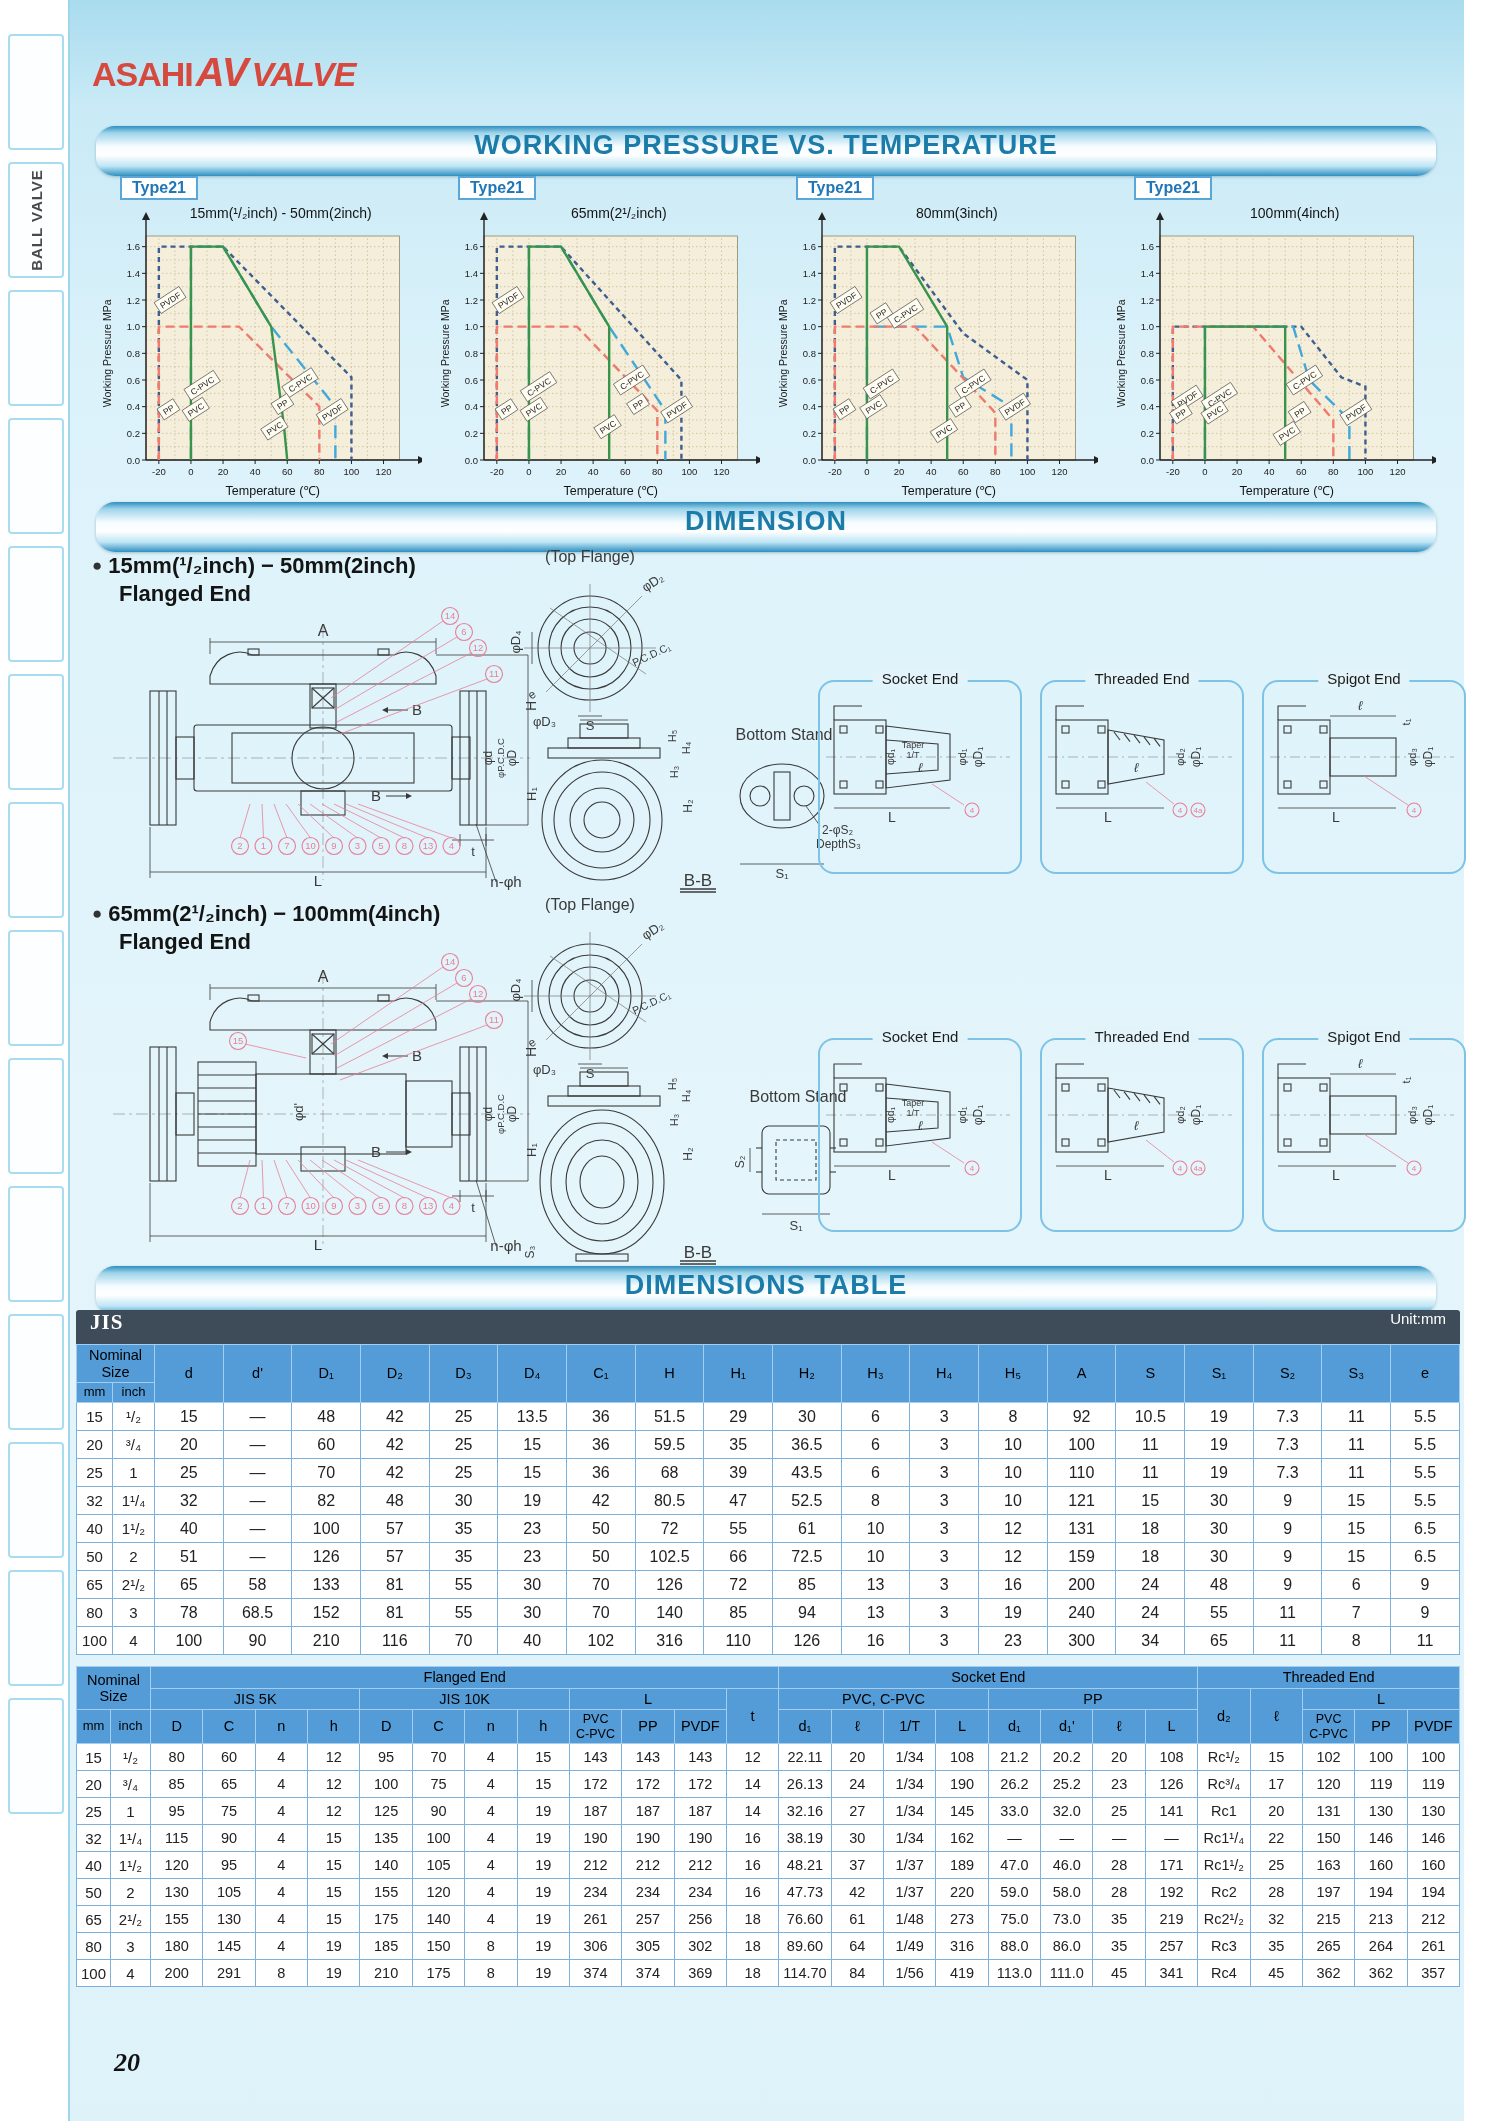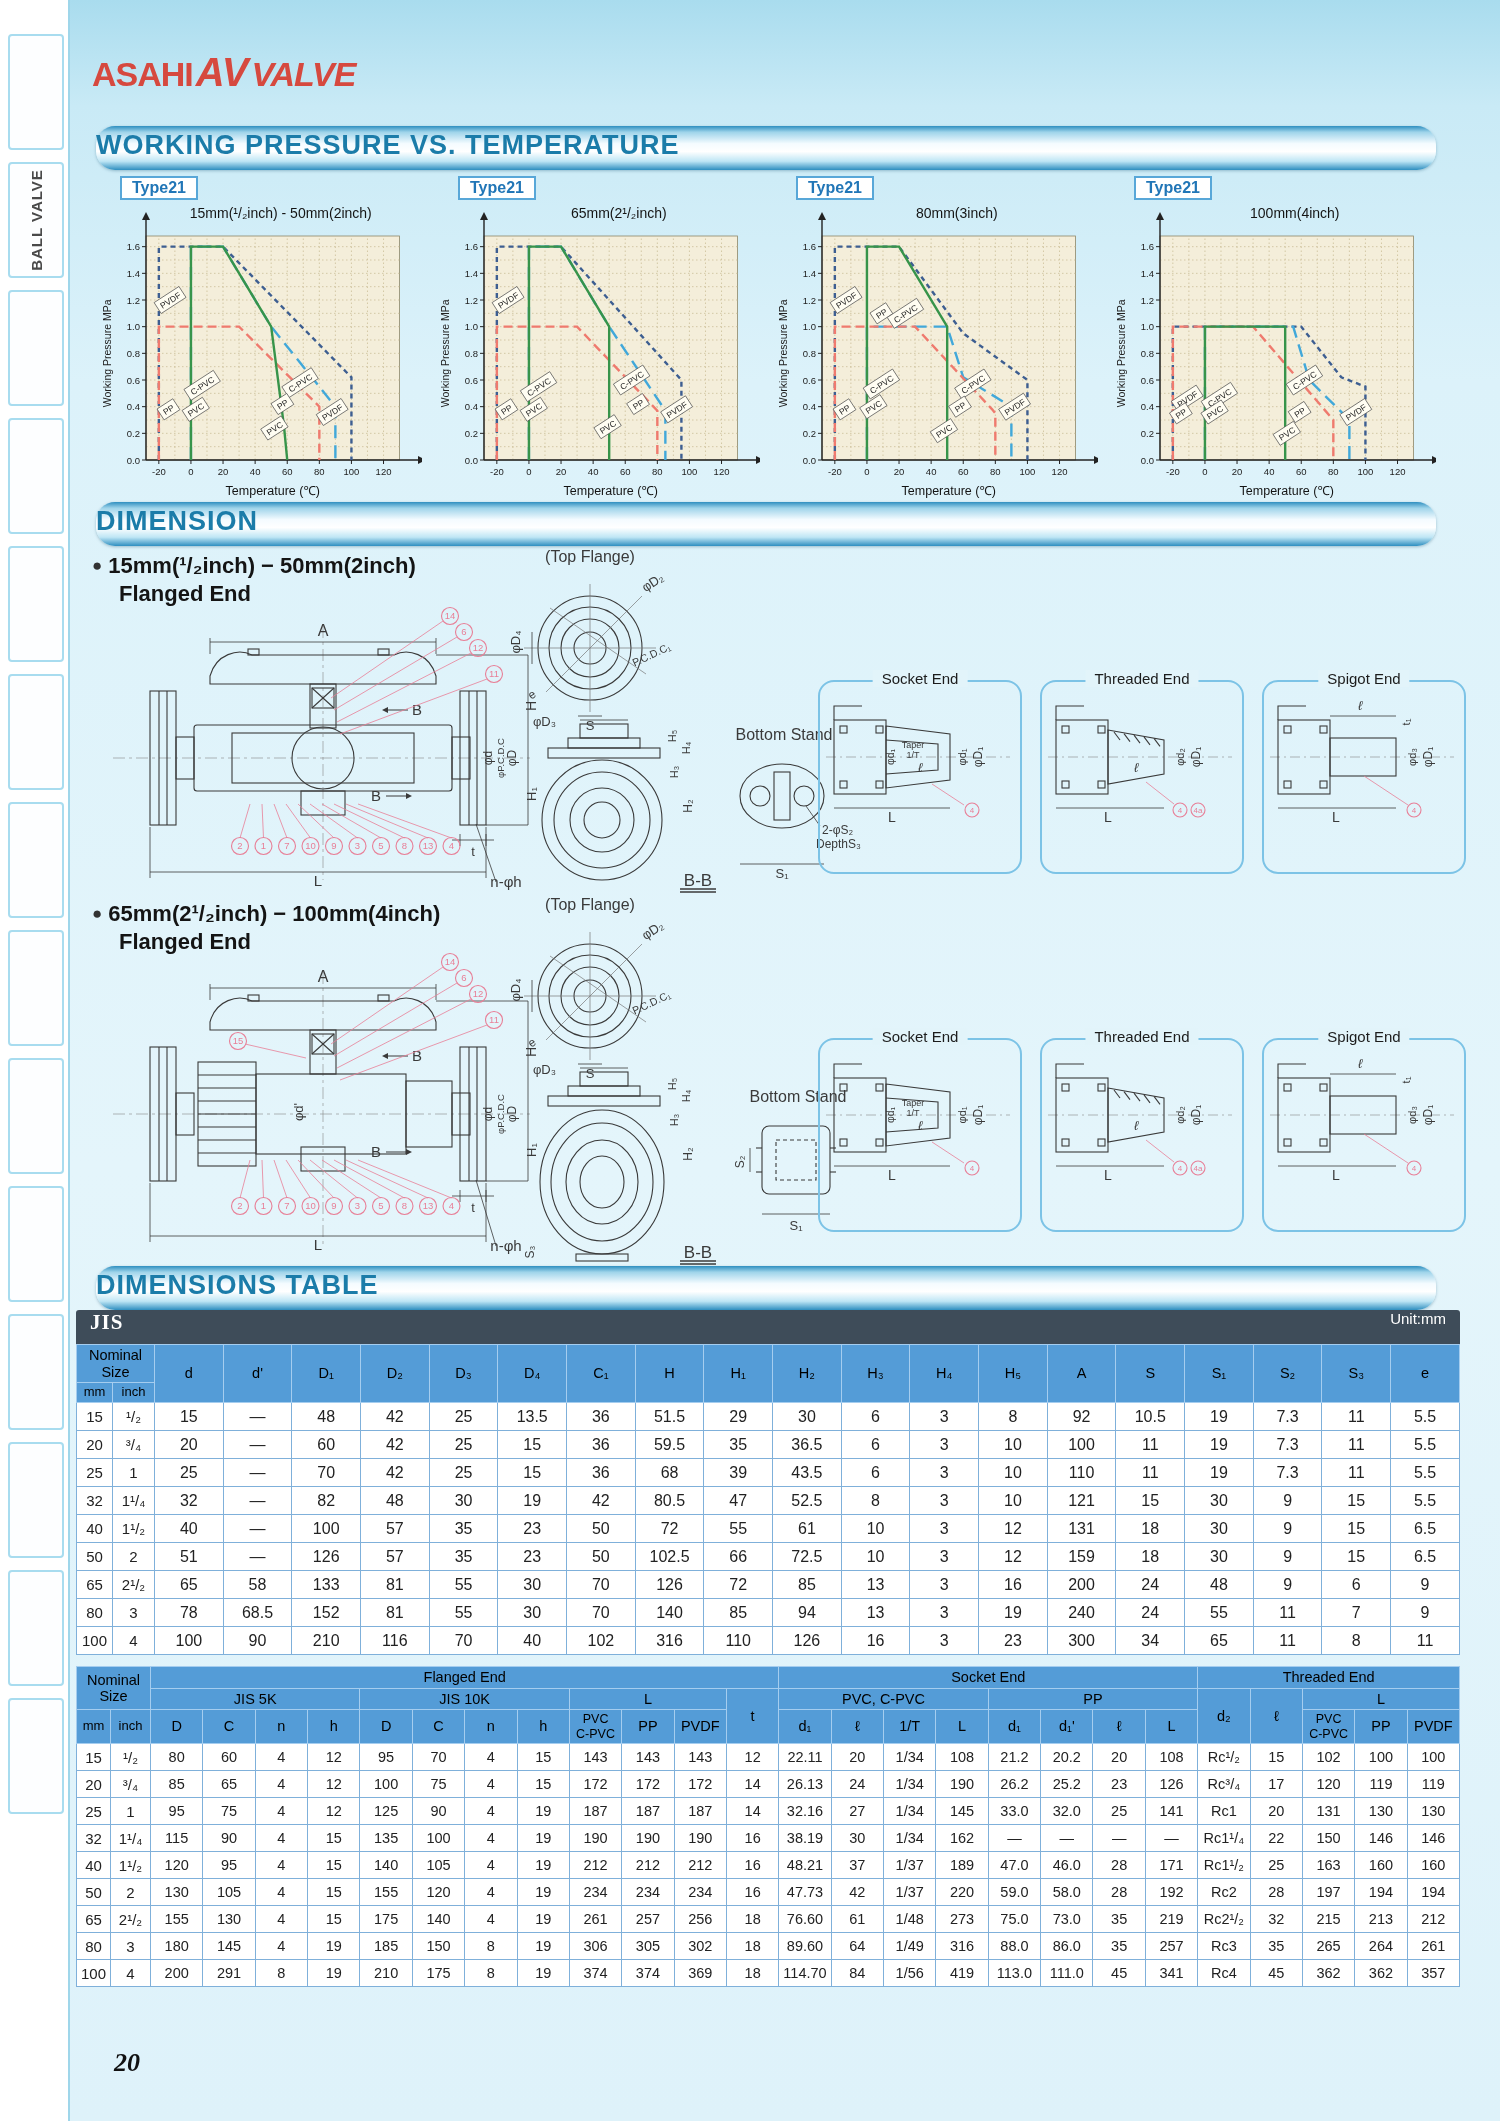"ASAHIAVVALVE" .content { padding-left: 37px -> none }
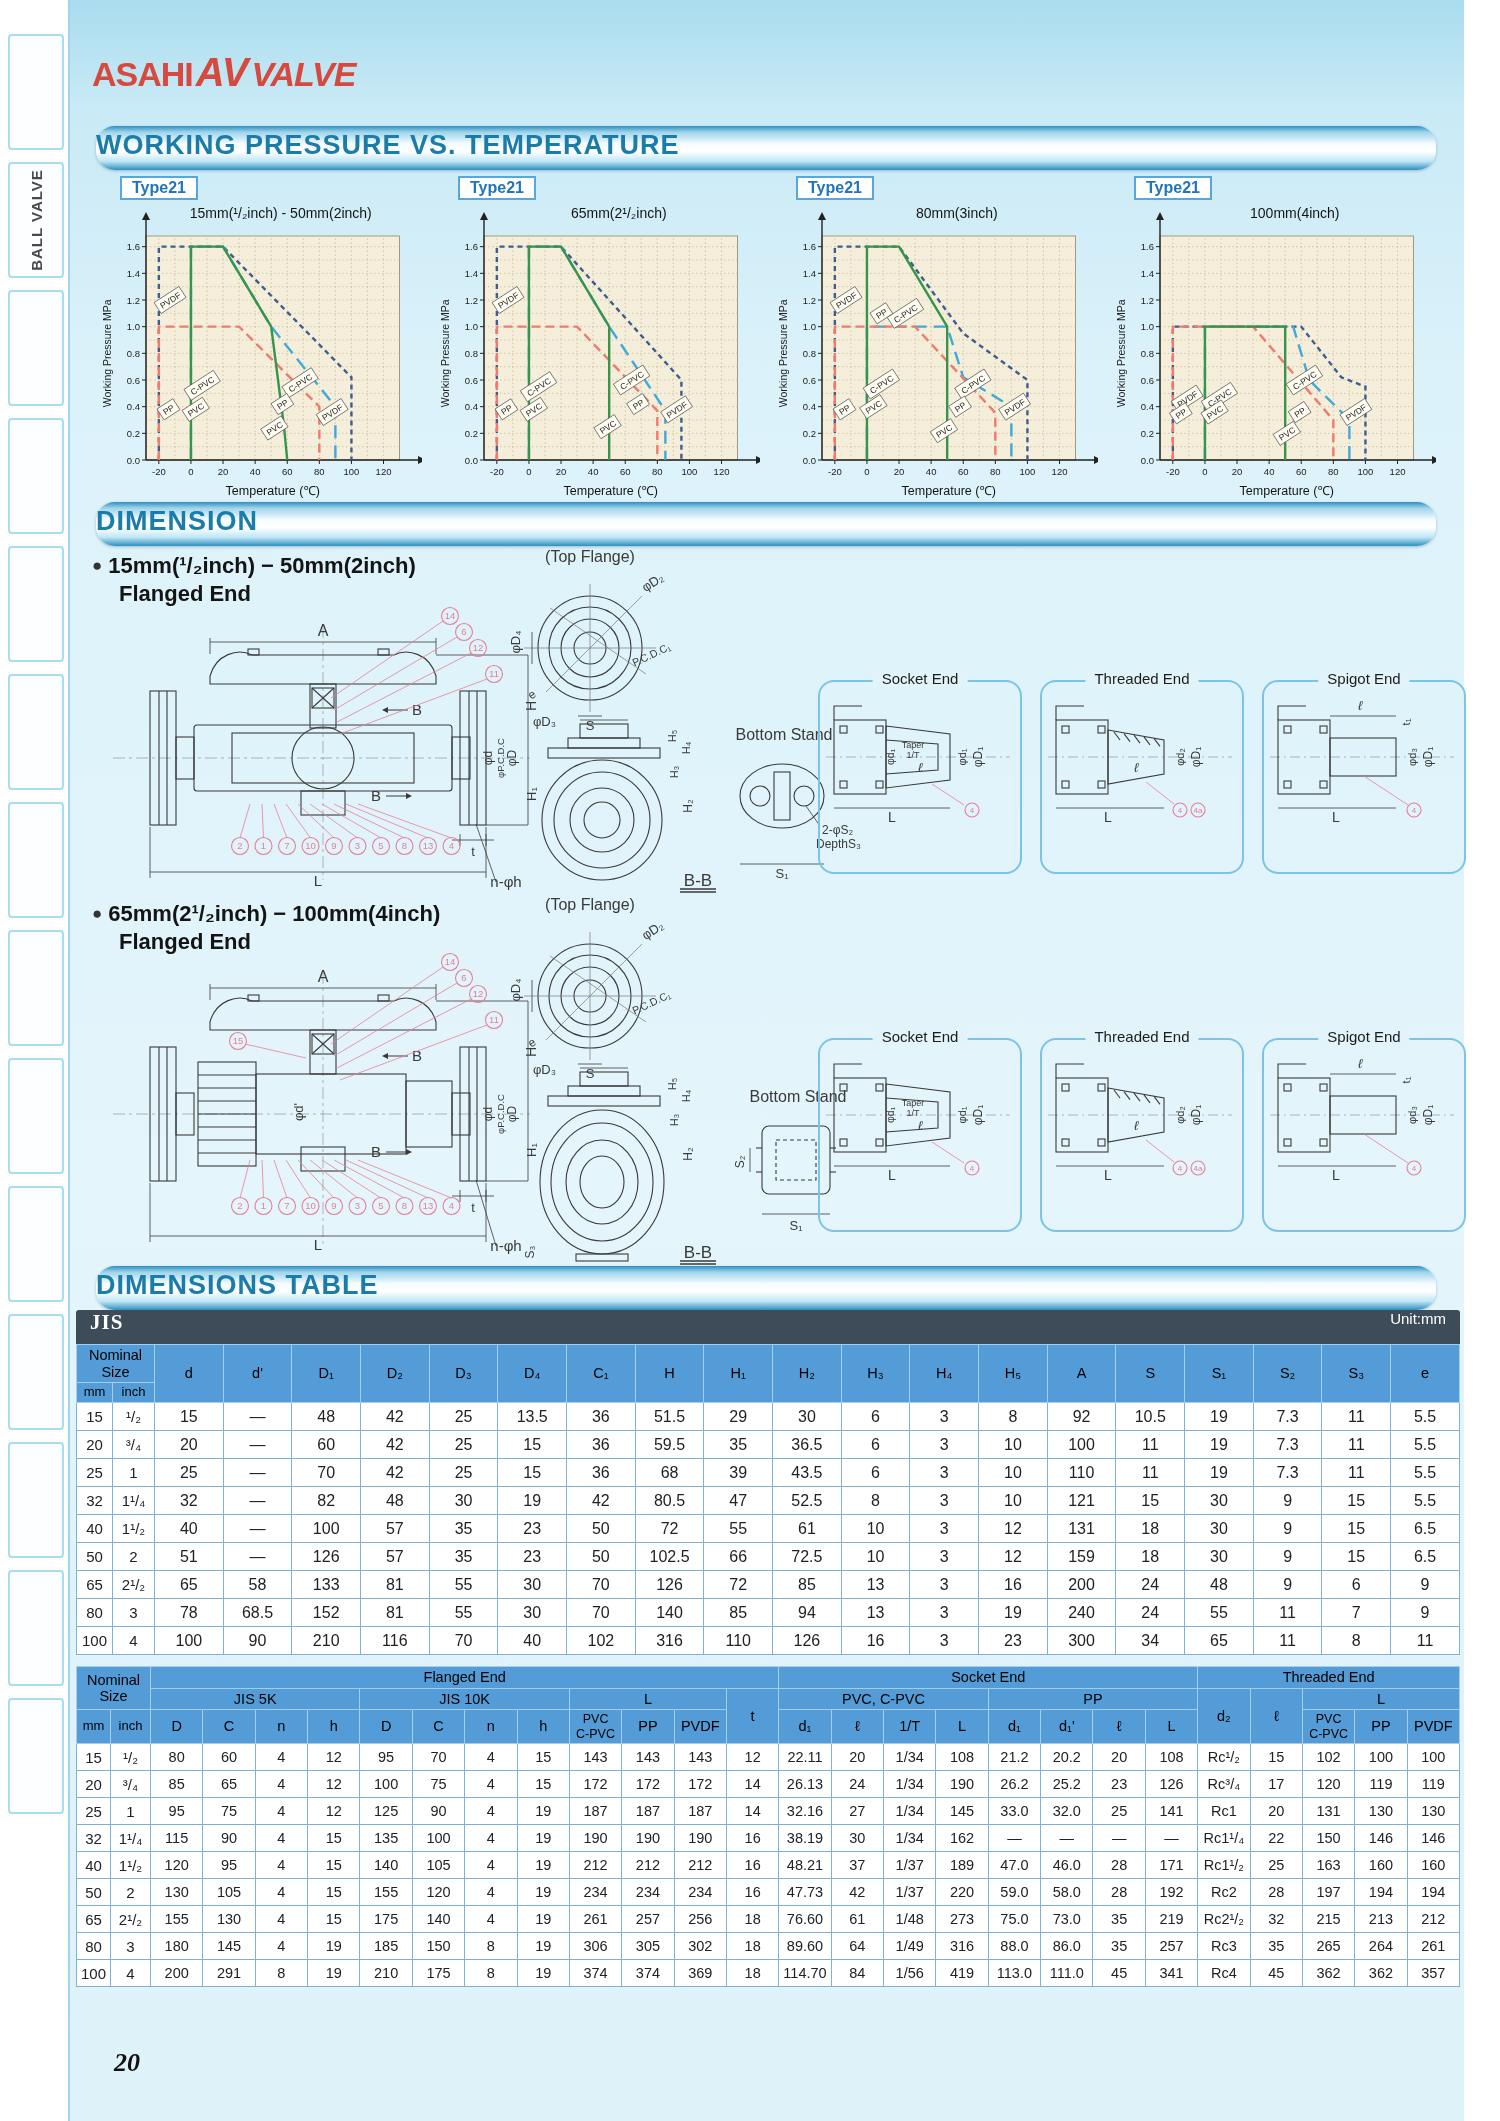"WORKING PRESSURE VS. TEMPERATURE" .banner { height: 44px -> 50px; text-align: left -> center }
